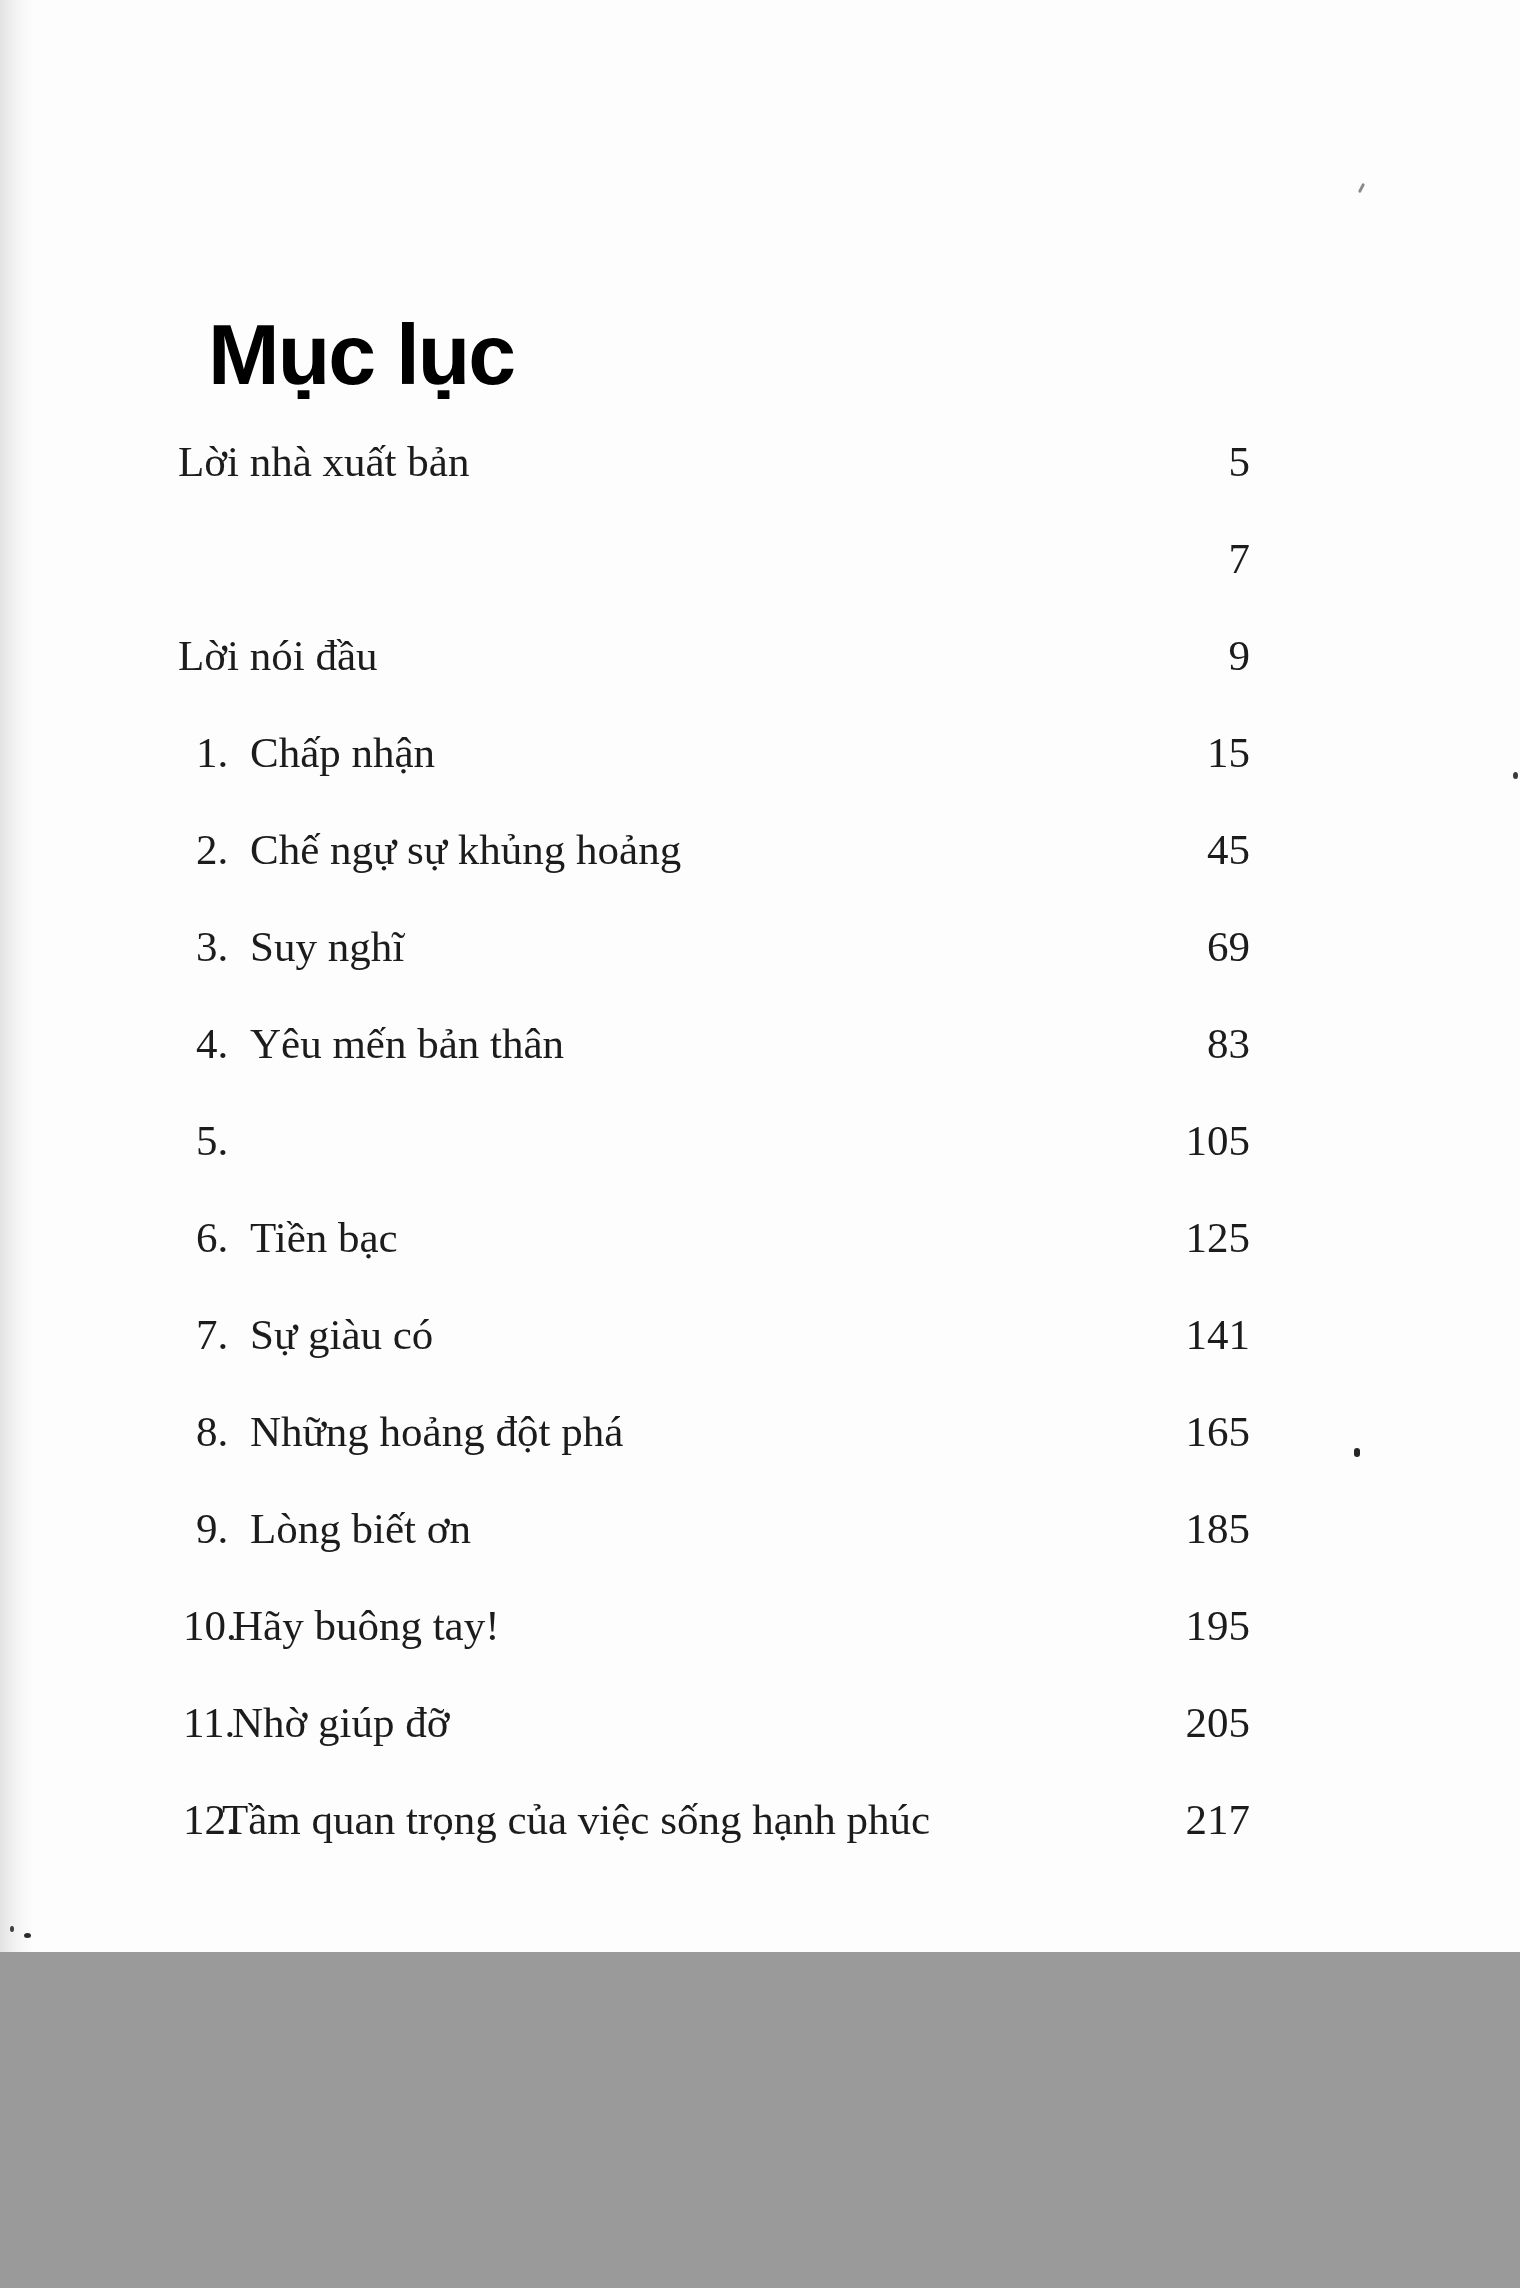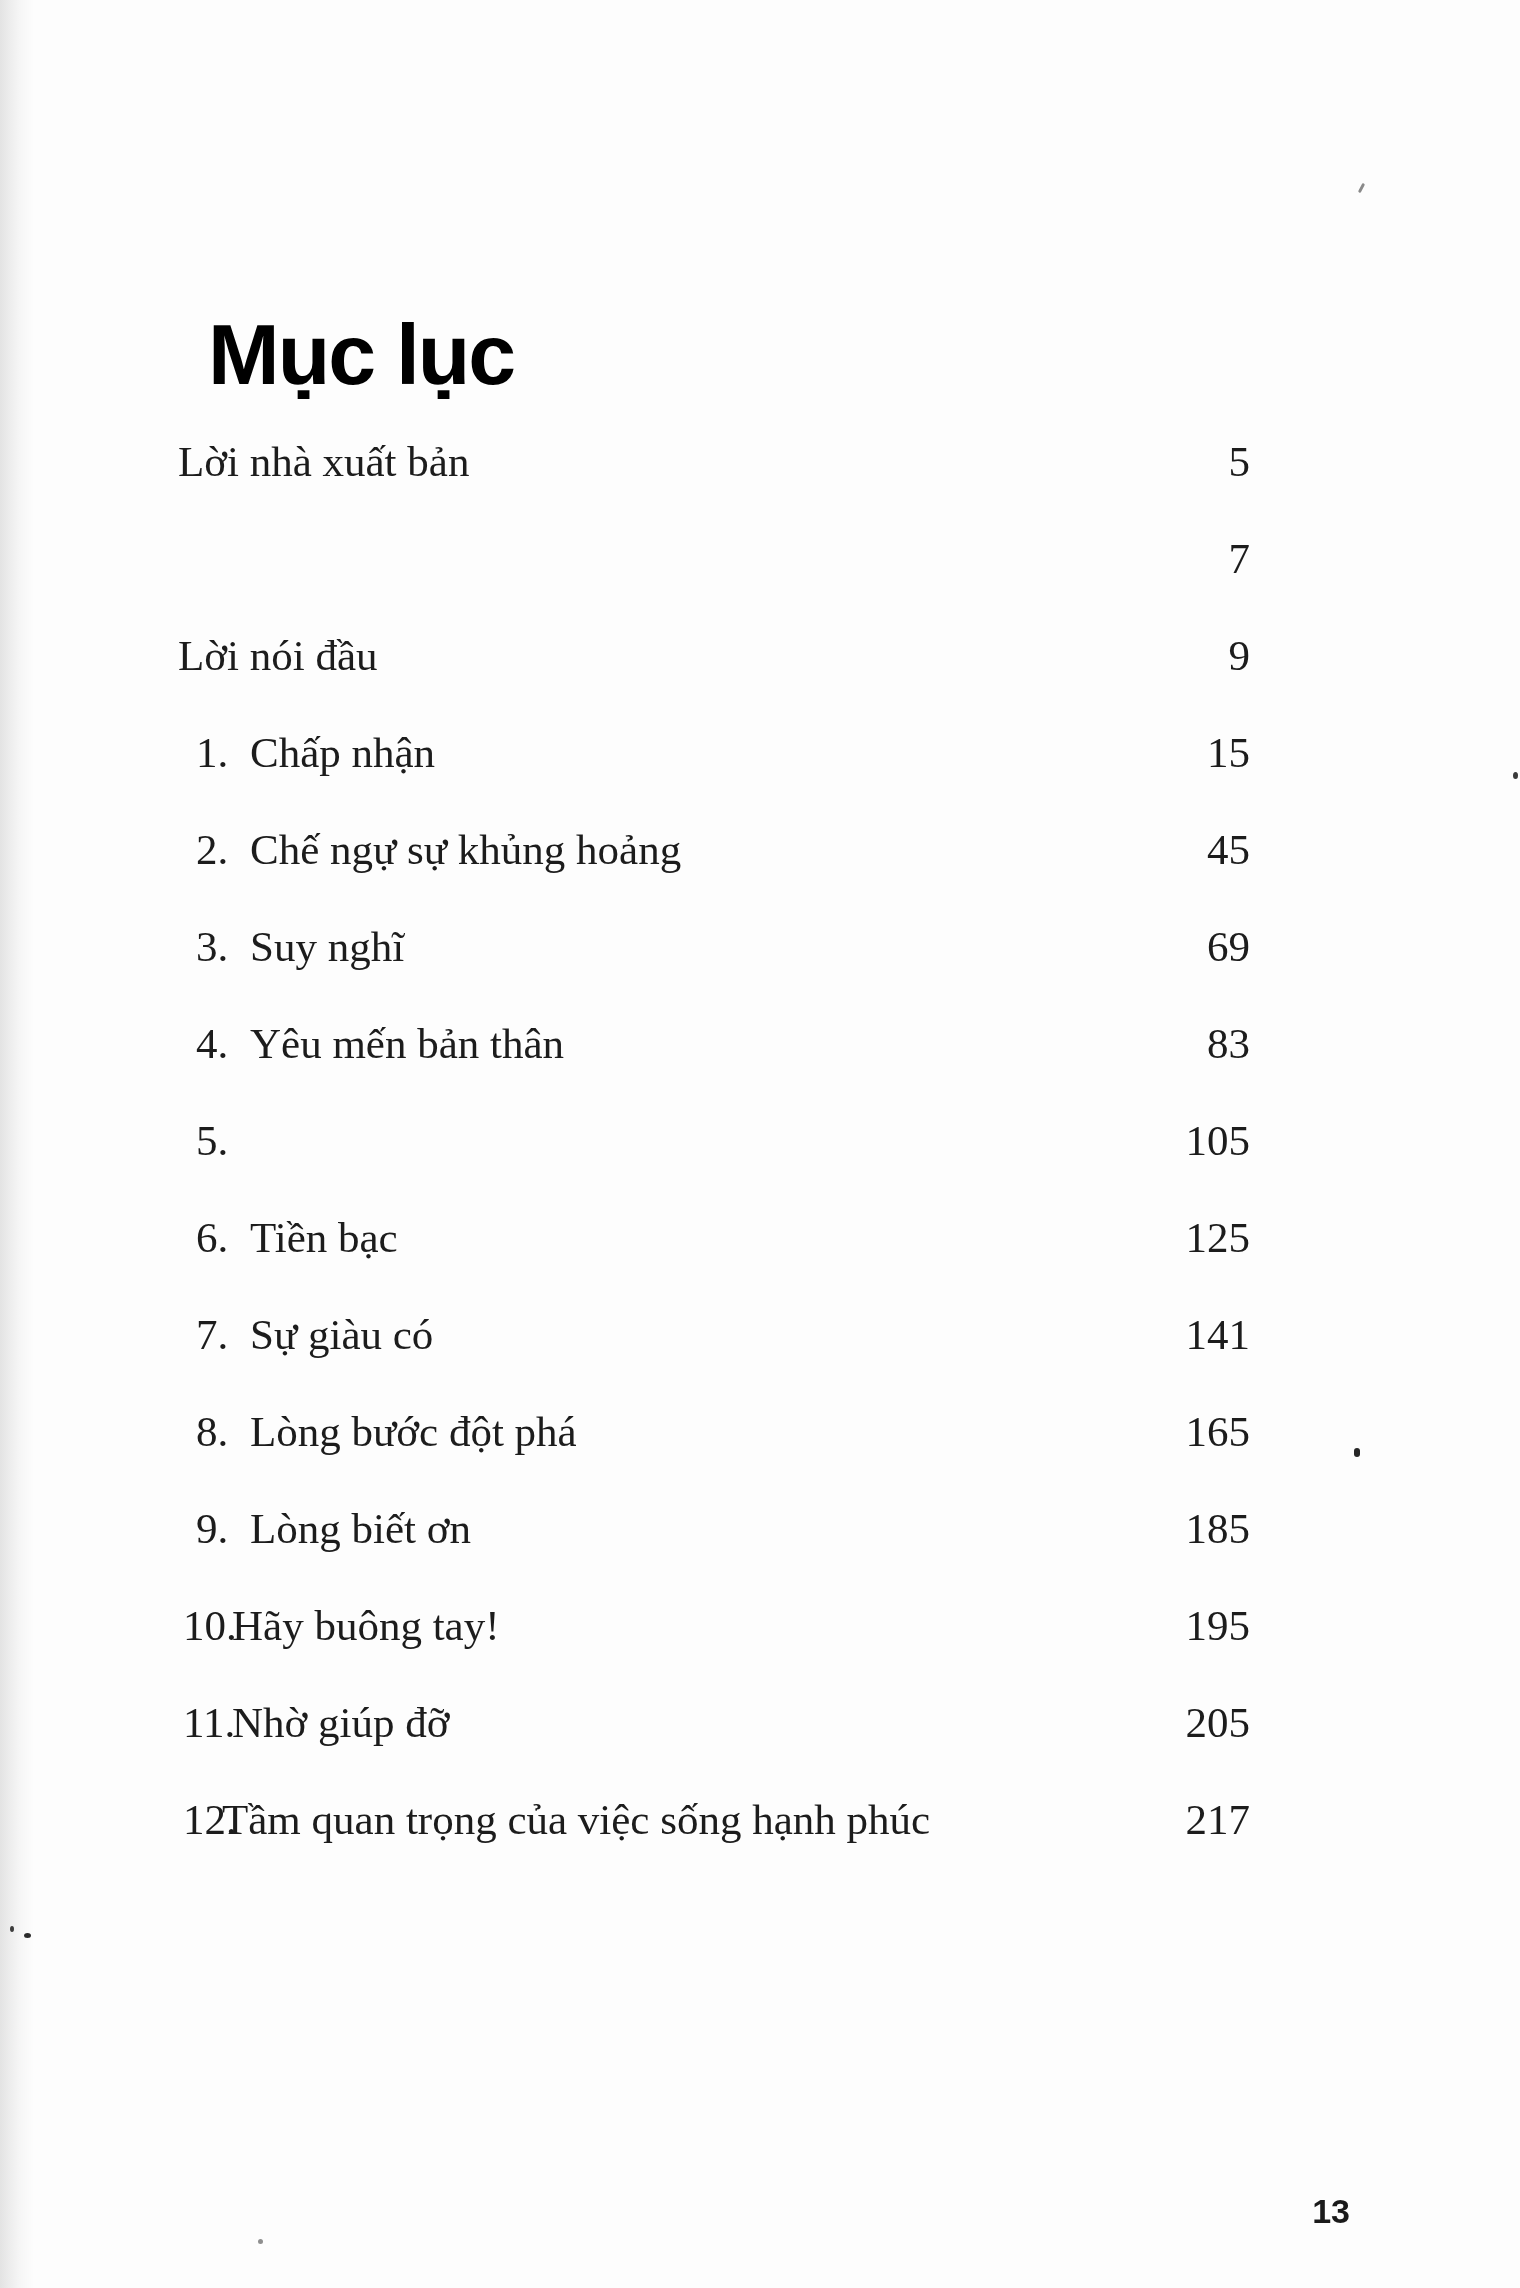"Mục lục" .page { height: 2288px -> 1952px }
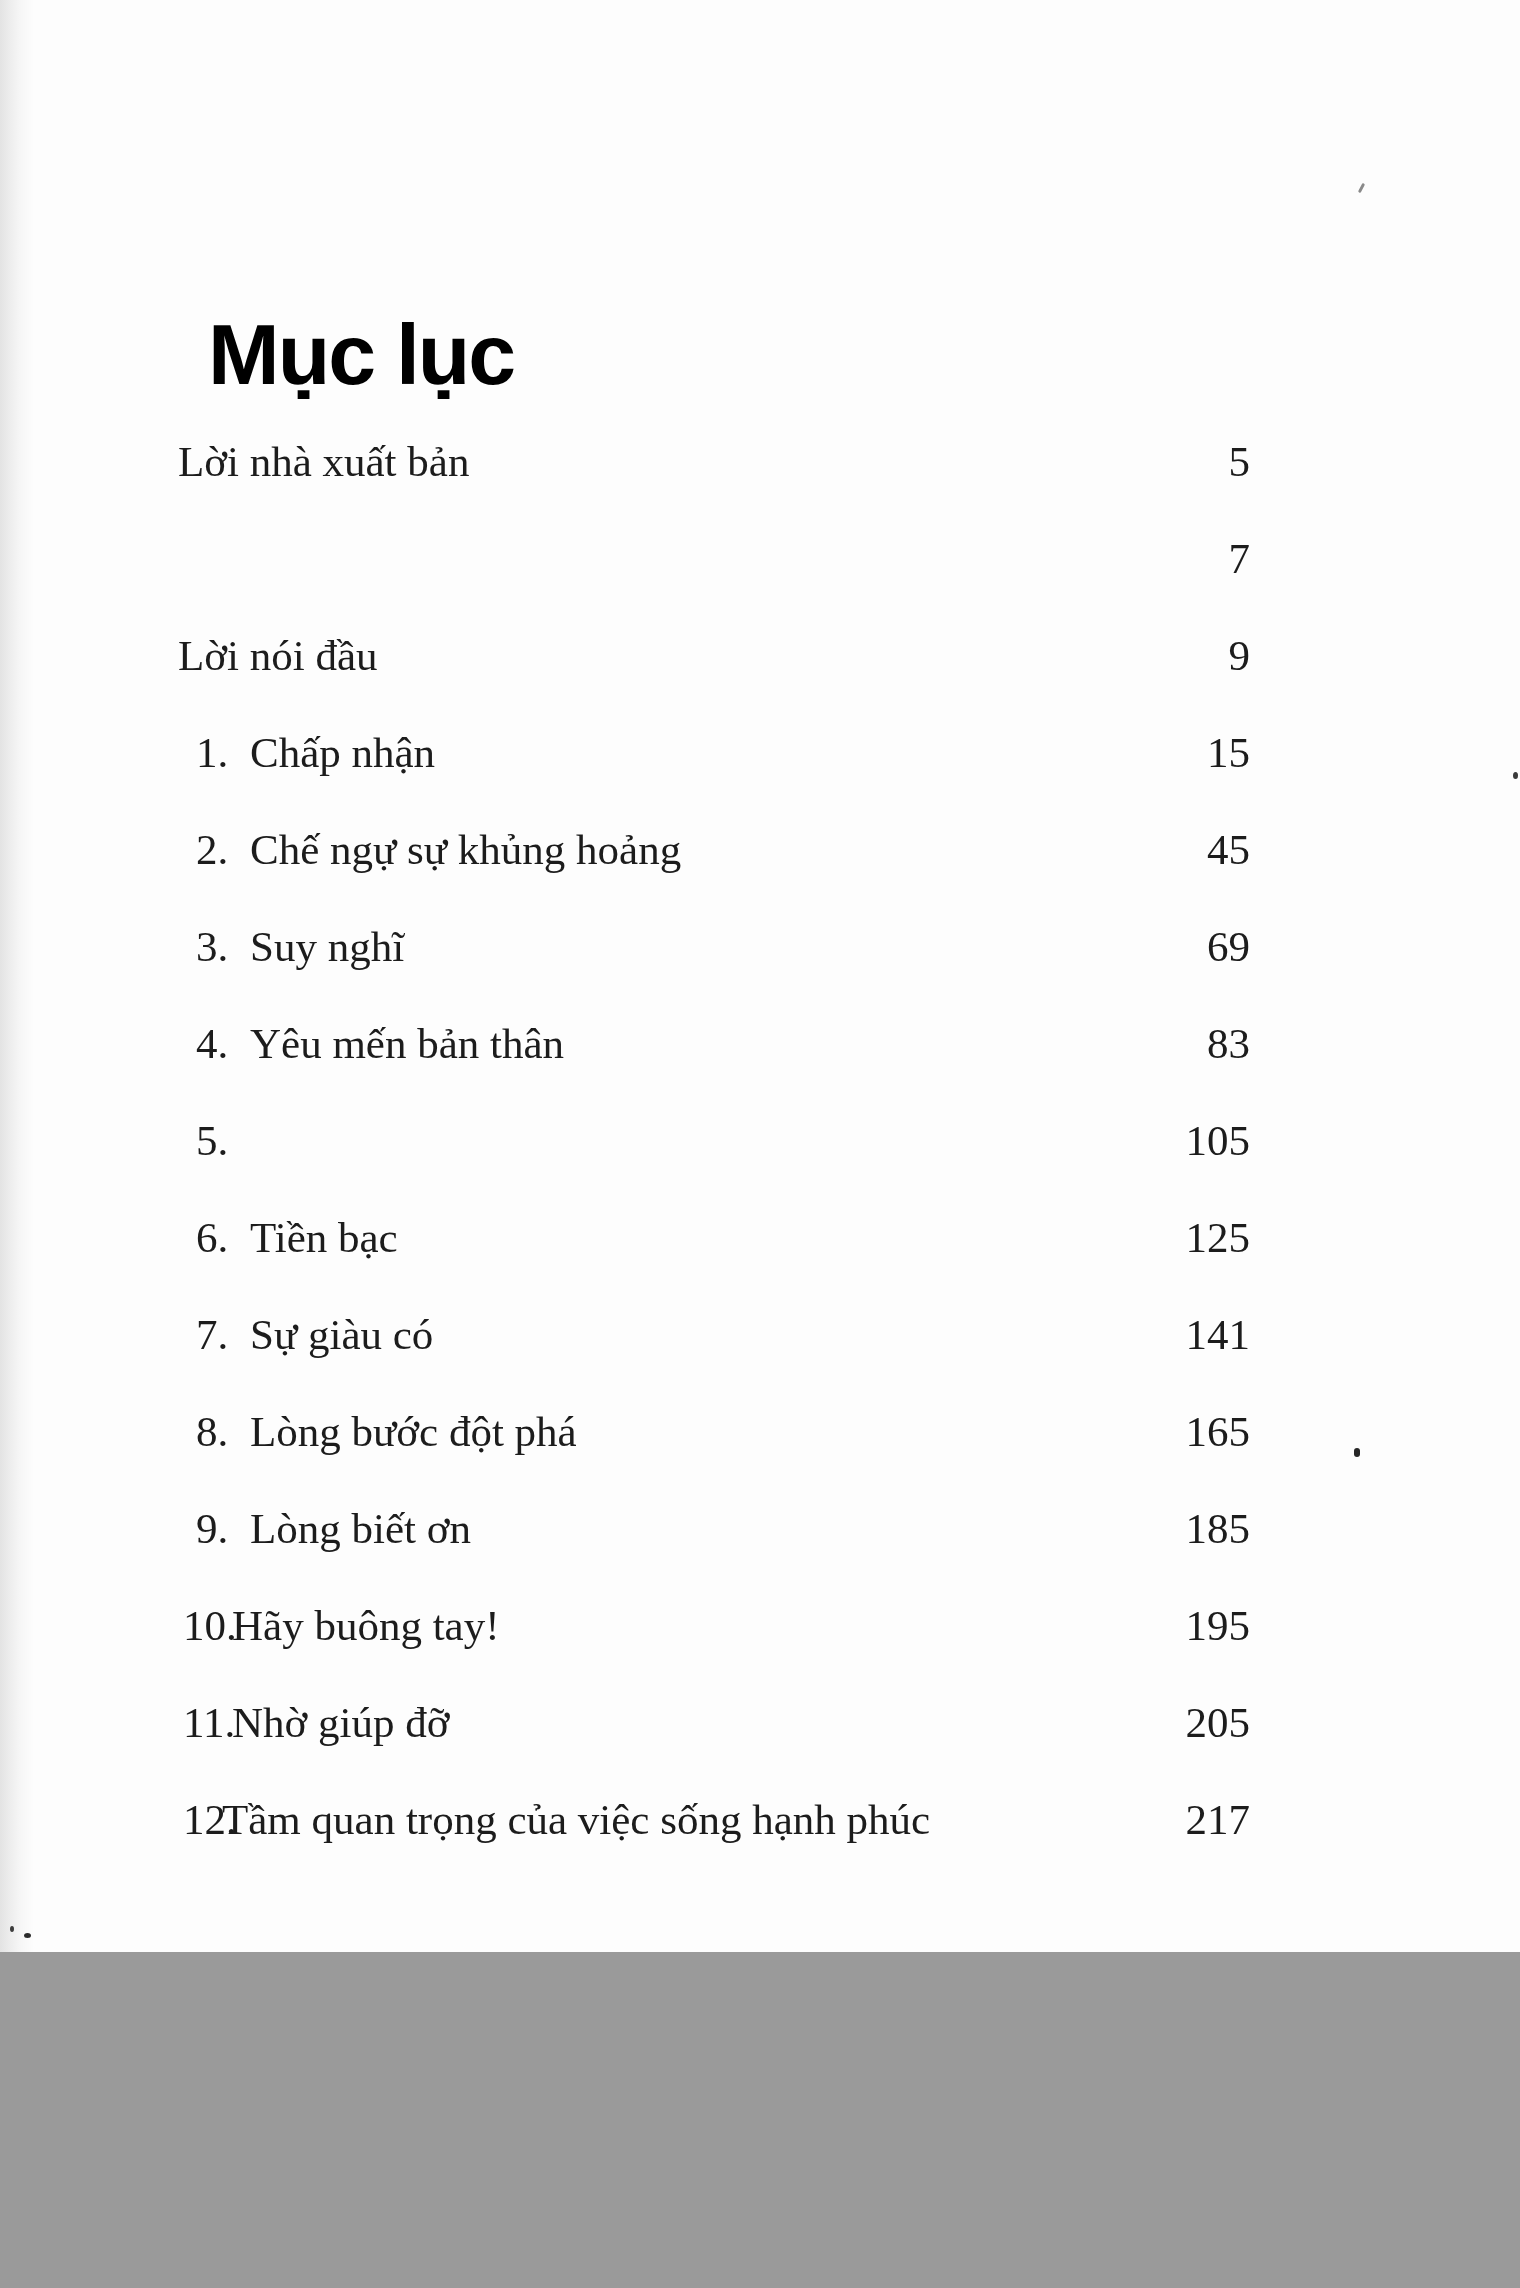"Lòng bước đột phá" span.label { text: Lòng bước -> Những hoảng }
